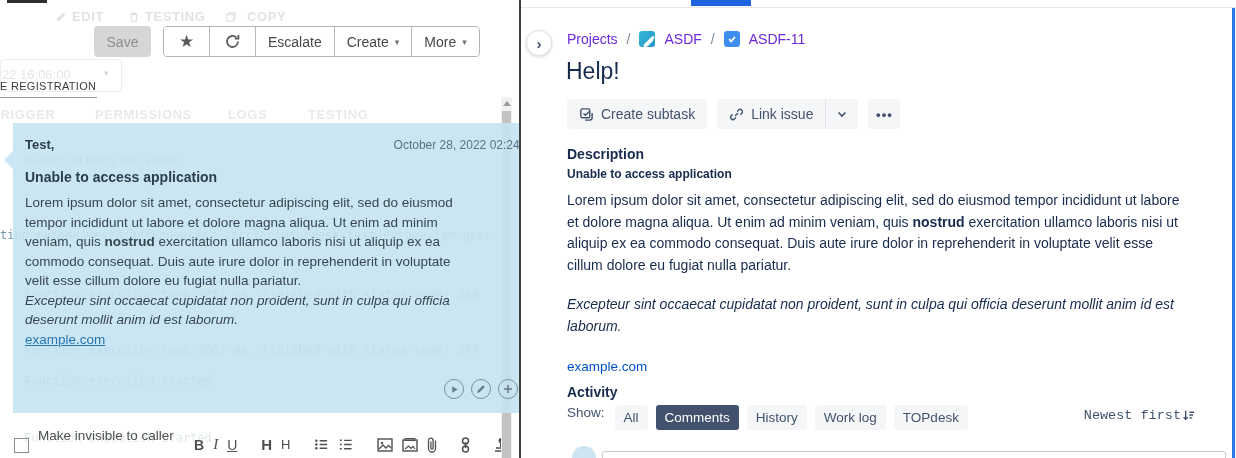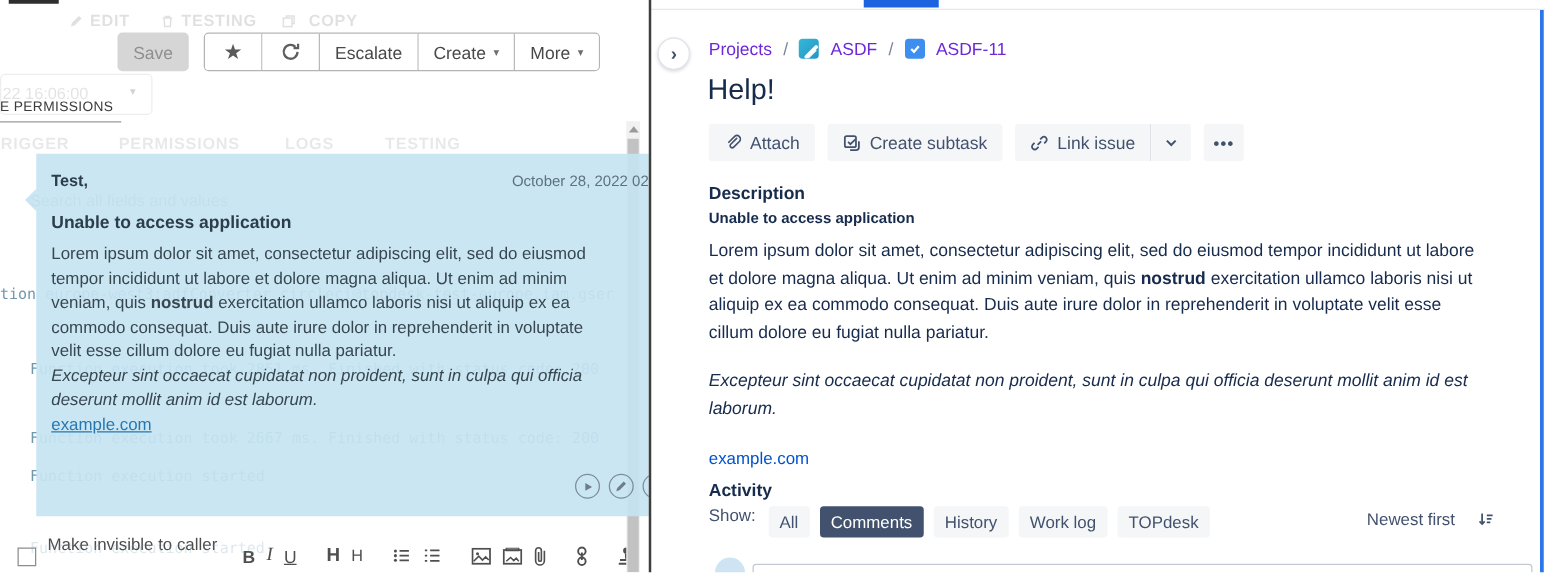"E PERMISSIONS" div.abs { text: PERMISSIONS -> REGISTRATION }
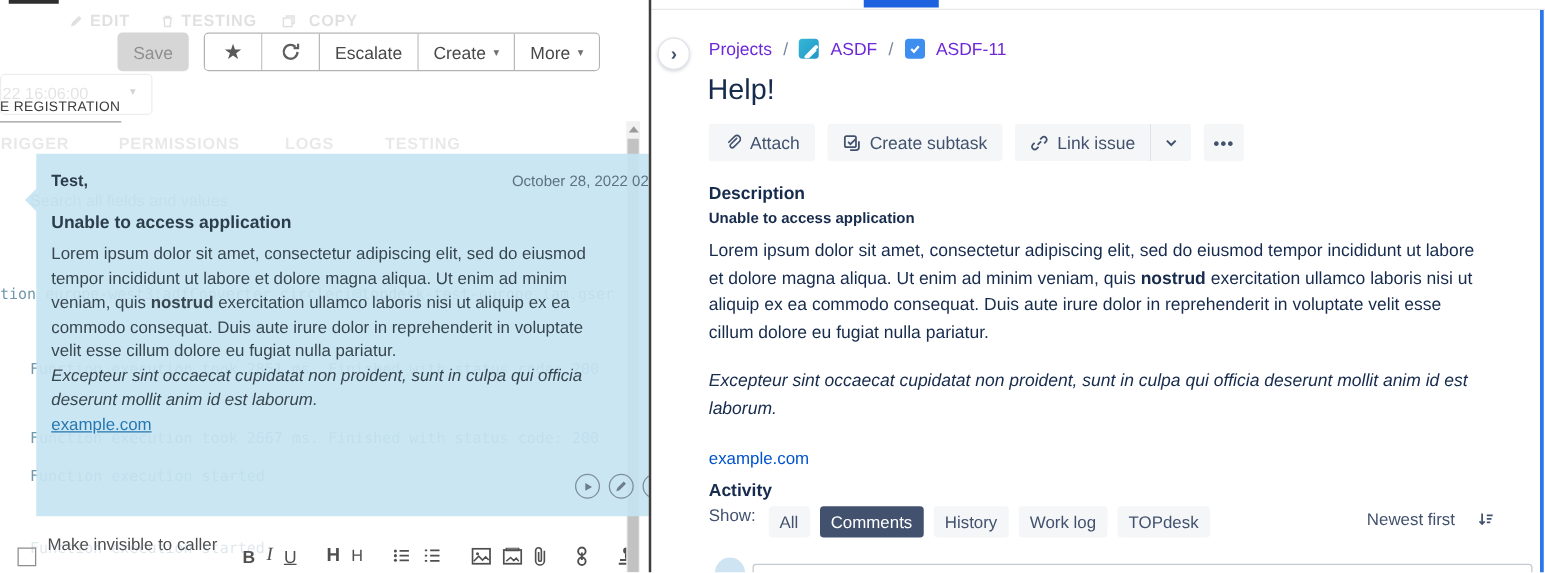"Attach" button.abtn { html: <button> <span> <svg> <path></path> </svg> </span> <span>Attach</span> </button> -> none }
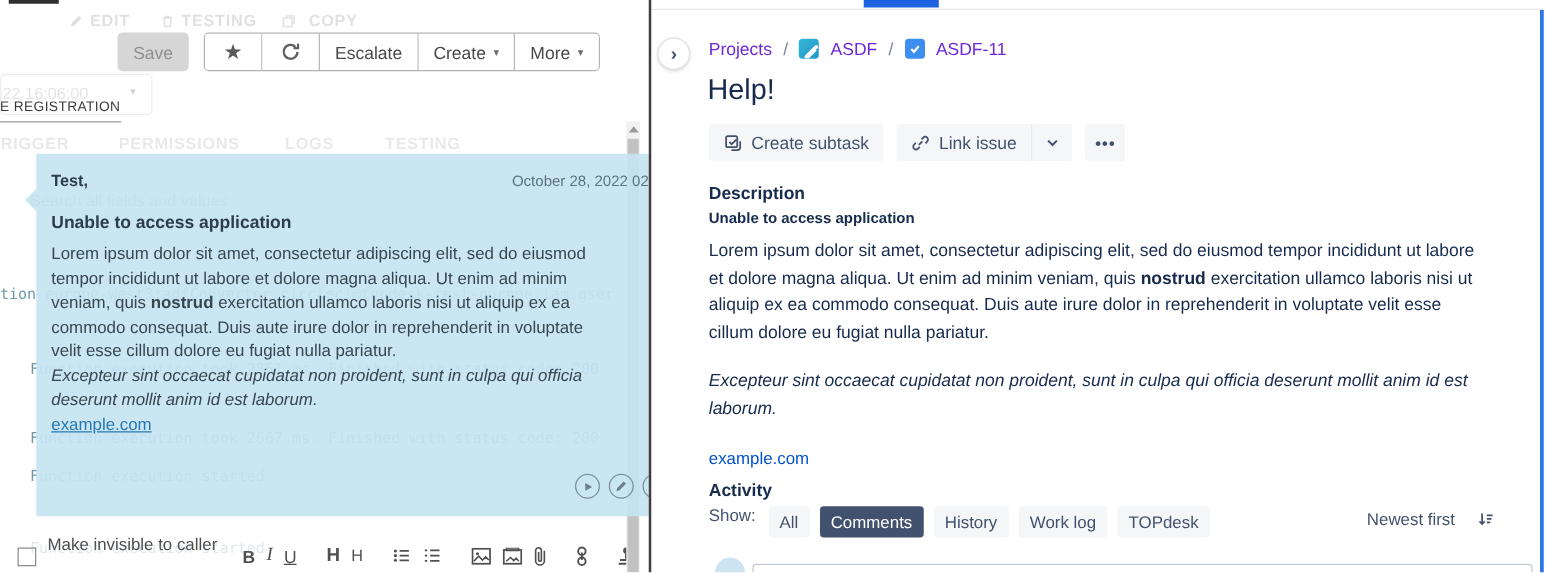"Test," .card { margin-left: 16px -> none }
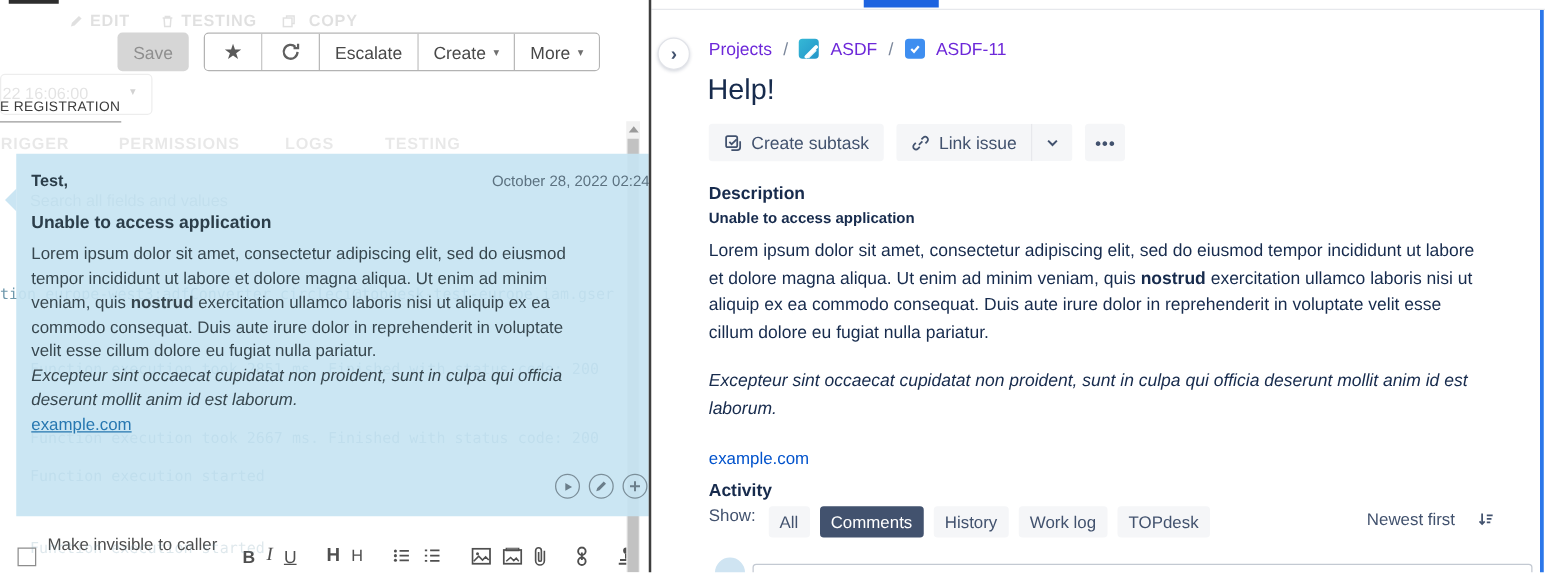"Newest first" .sort-btn { font-family: Liberation Sans, sans-serif -> Liberation Mono, monospace; gap: 17px -> 0 }
